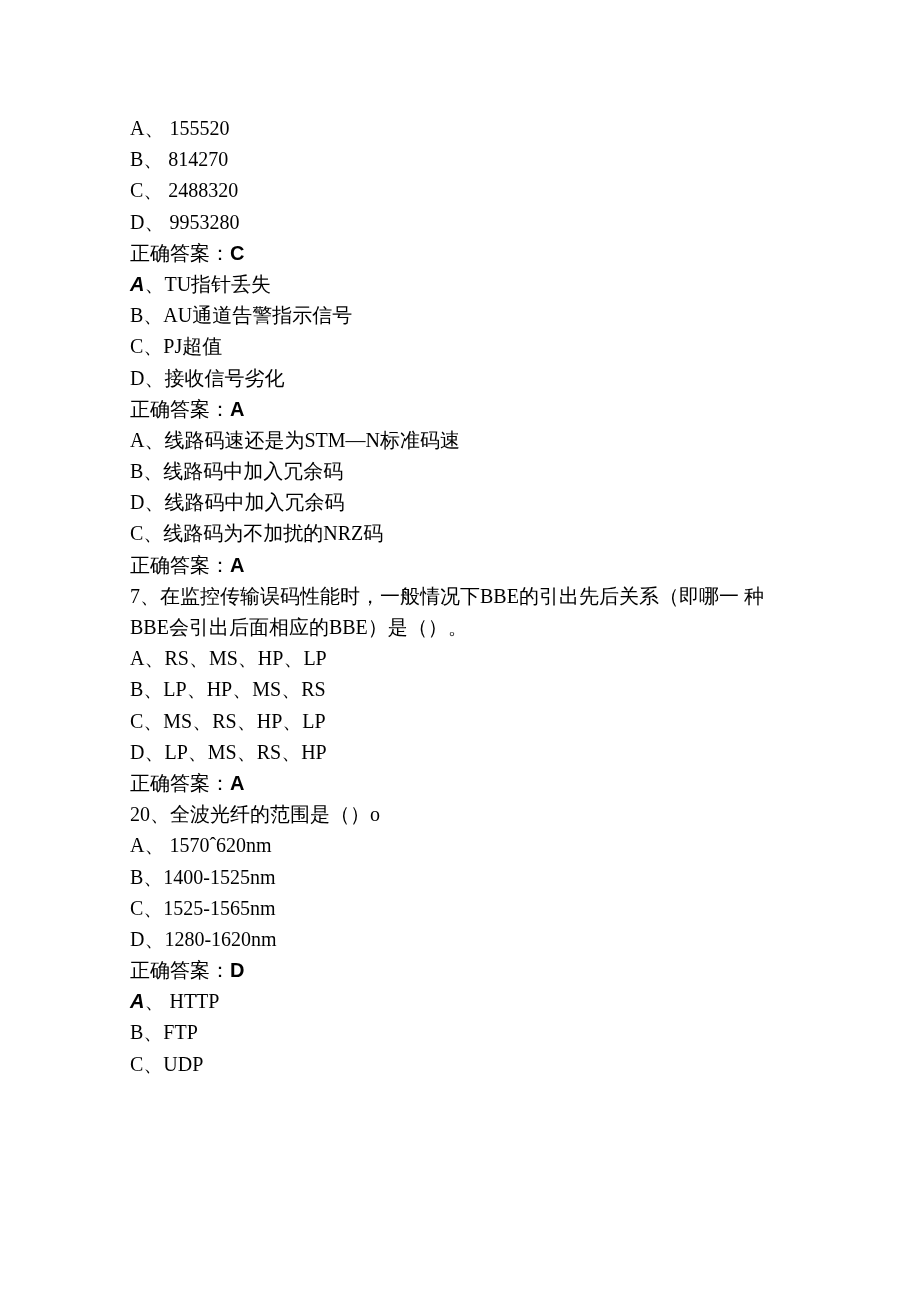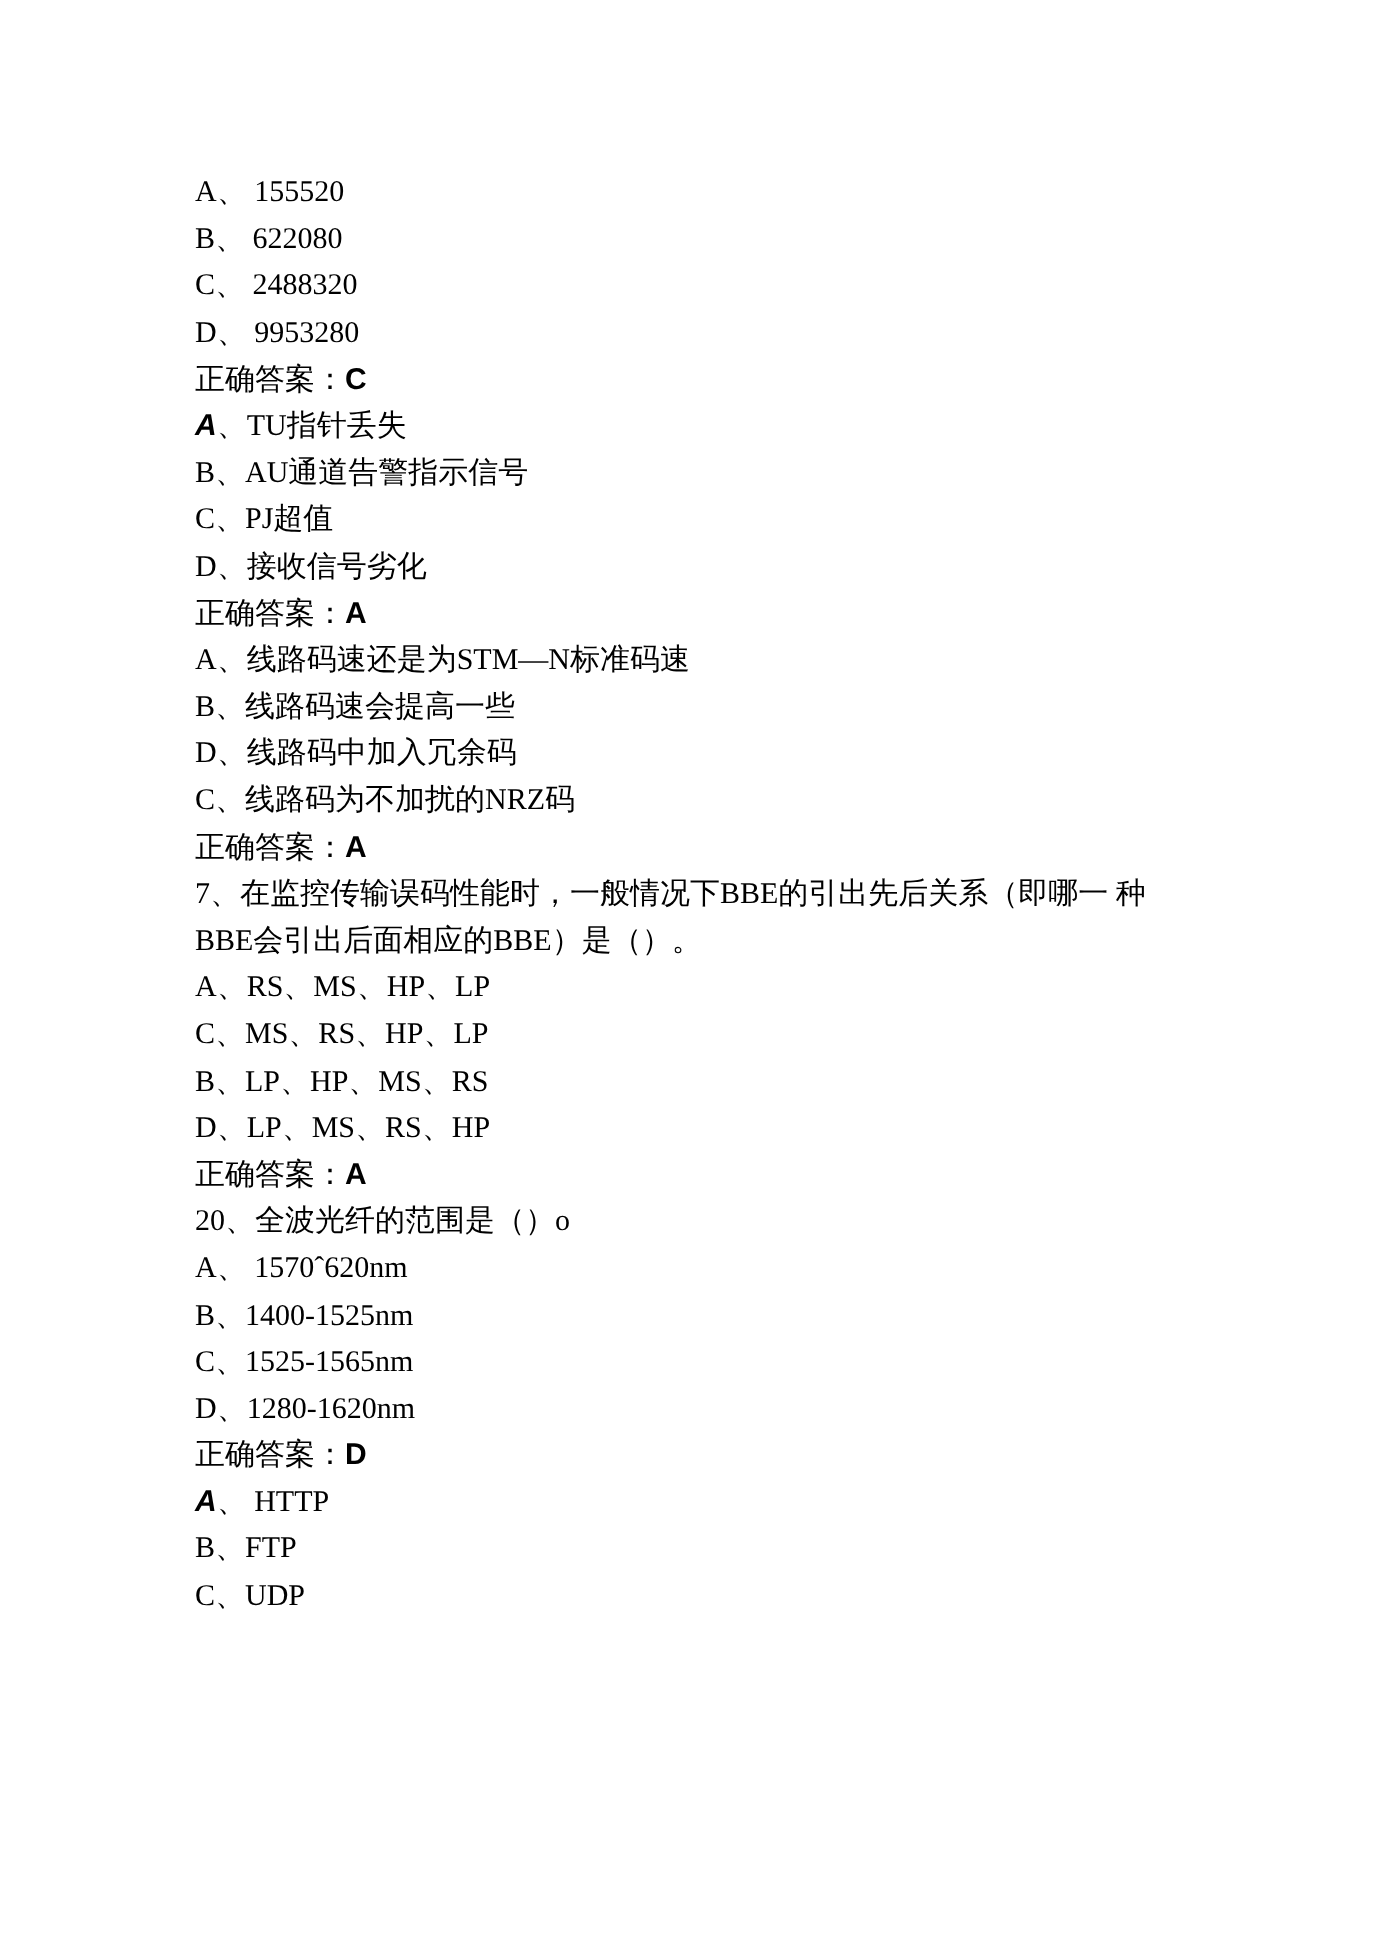"B、 622080" span { text: 622080 -> 814270 }
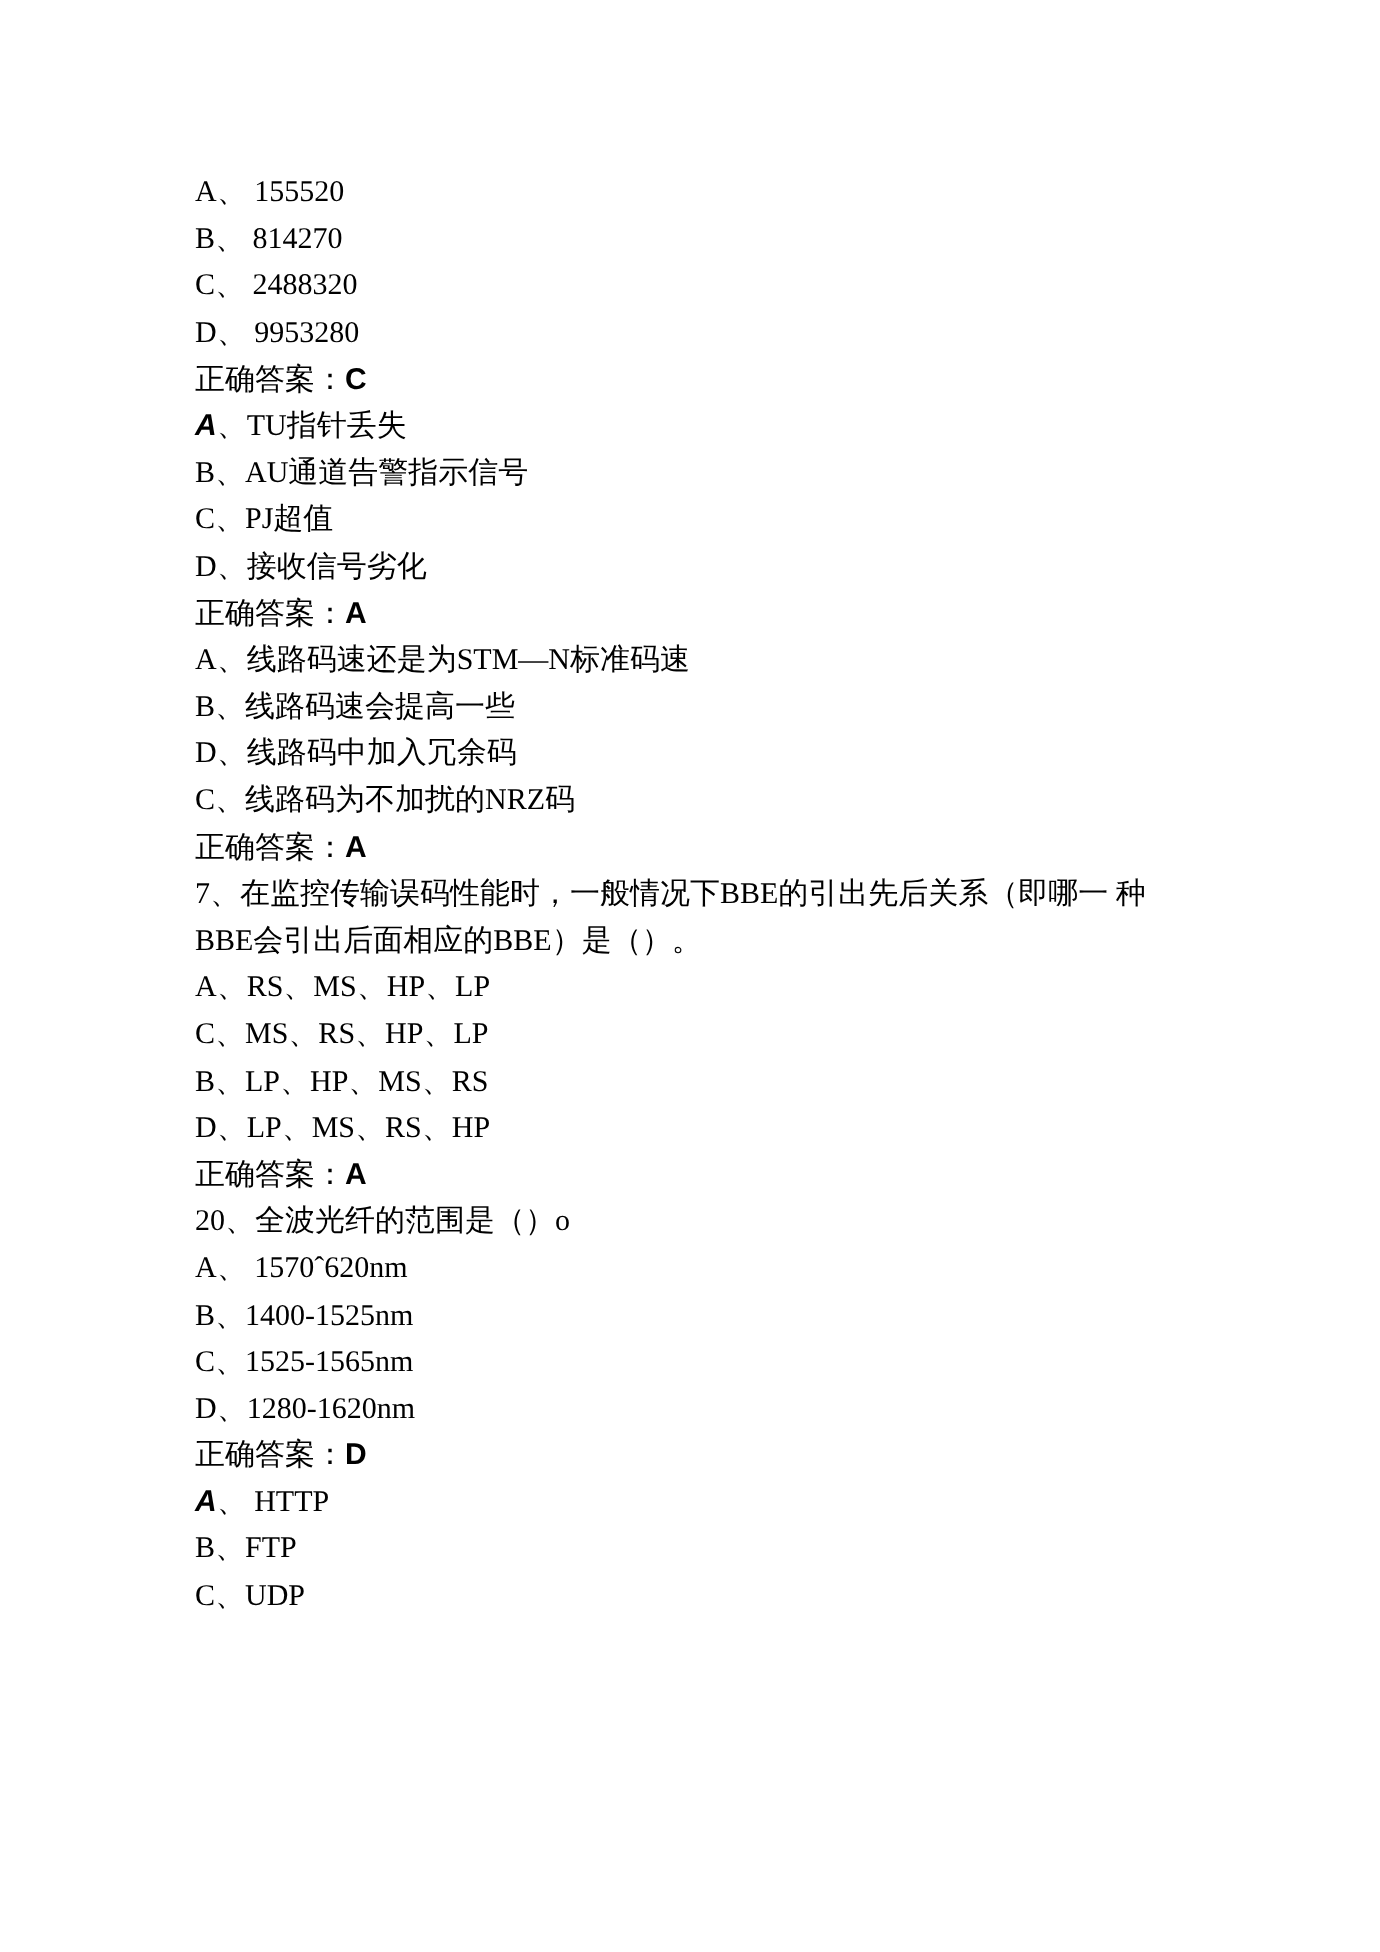"B、线路码速会提高一些" span { text: 速会提高一些 -> 中加入冗余码 }
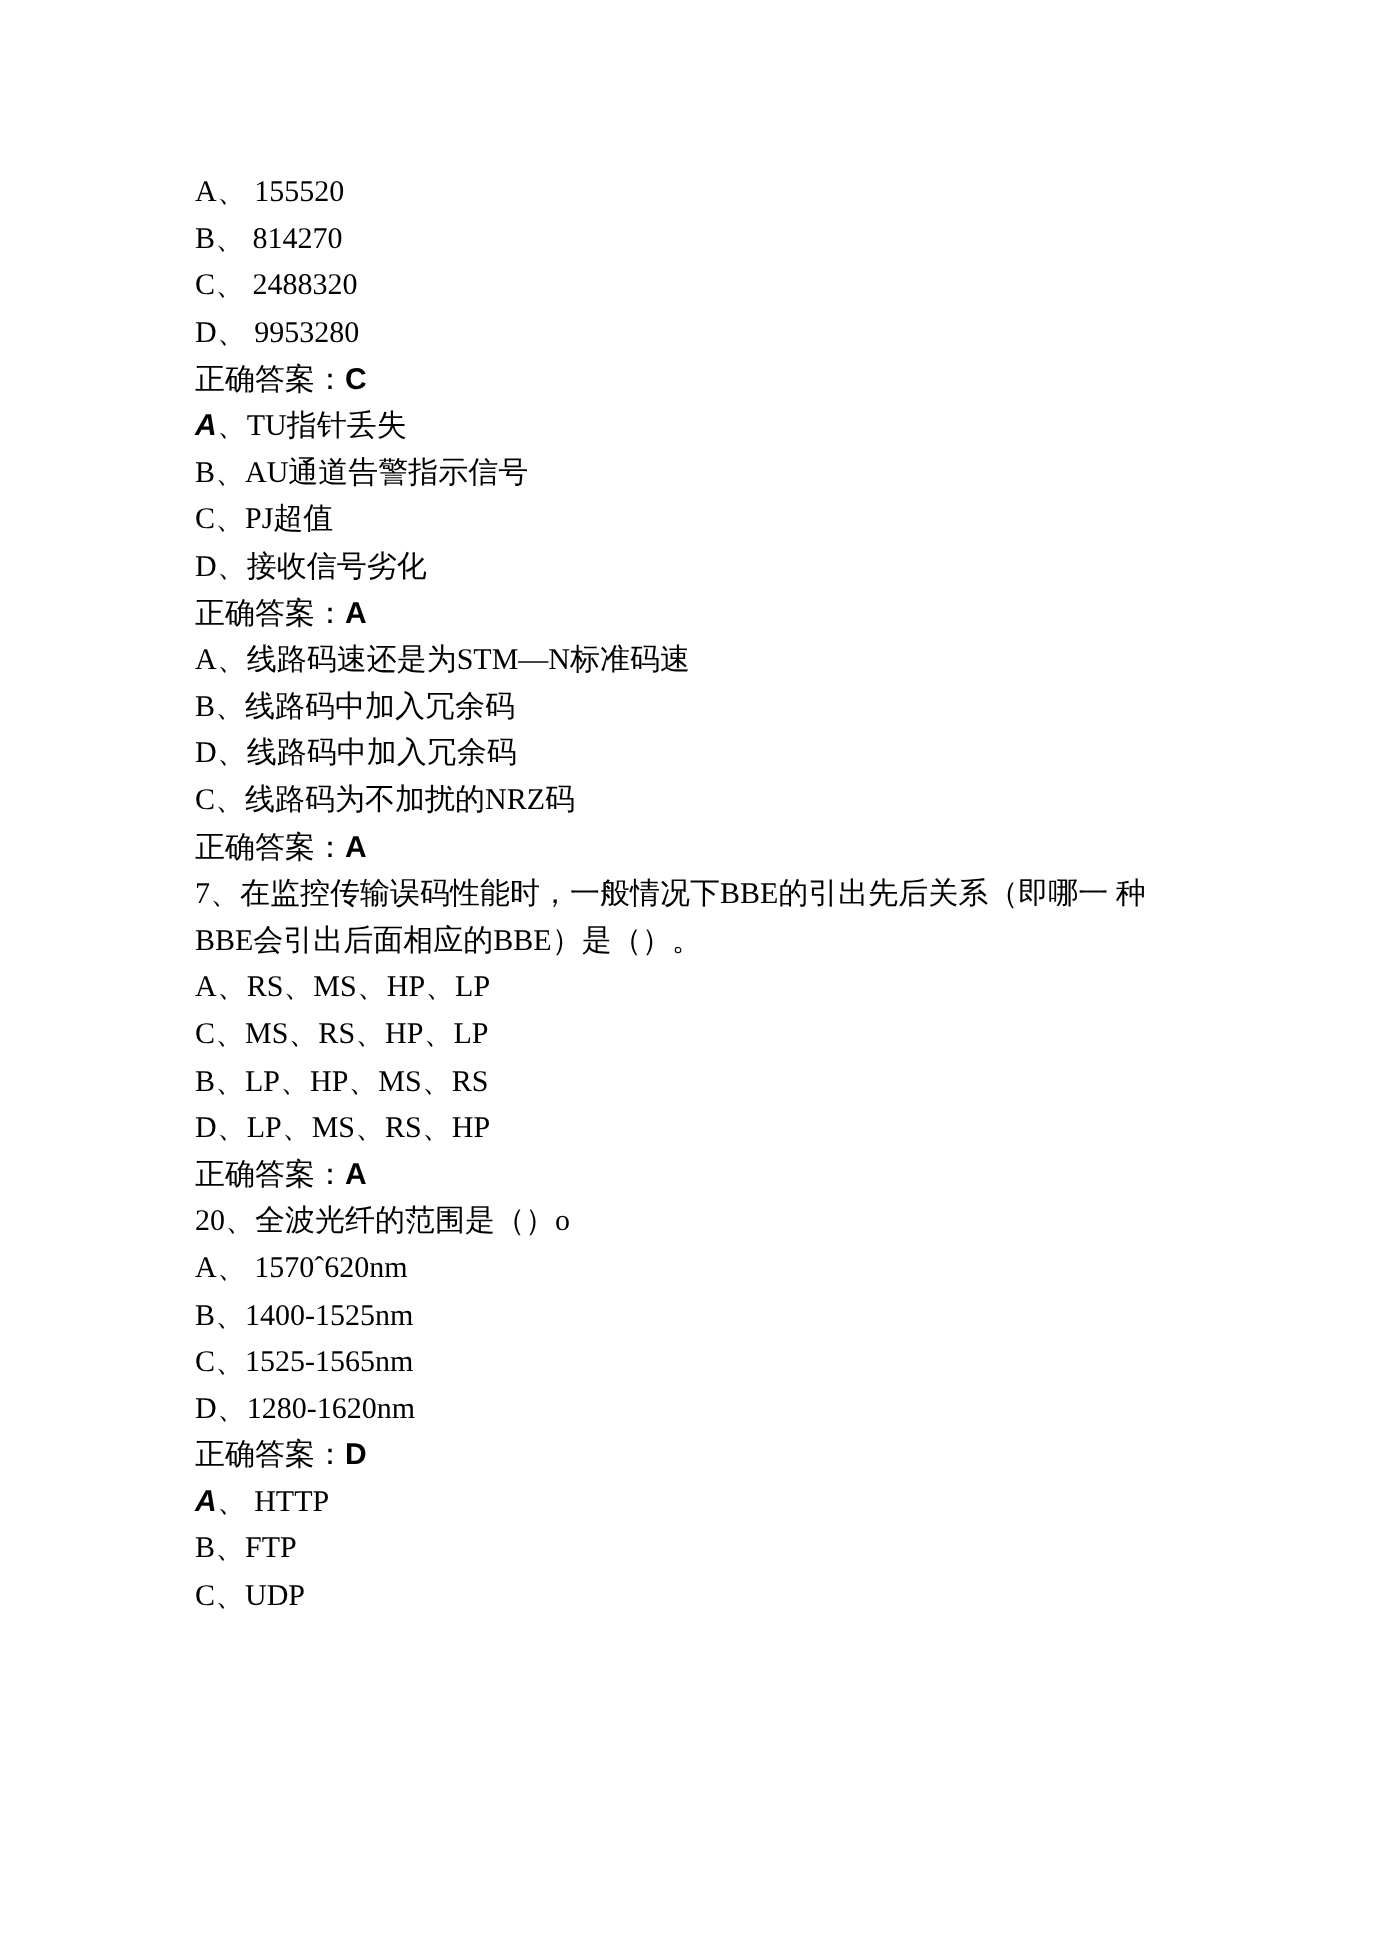"C、MS、RS、HP、LP" div.line { order: before "B、LP、HP、MS、RS" -> after "B、LP、HP、MS、RS" }
